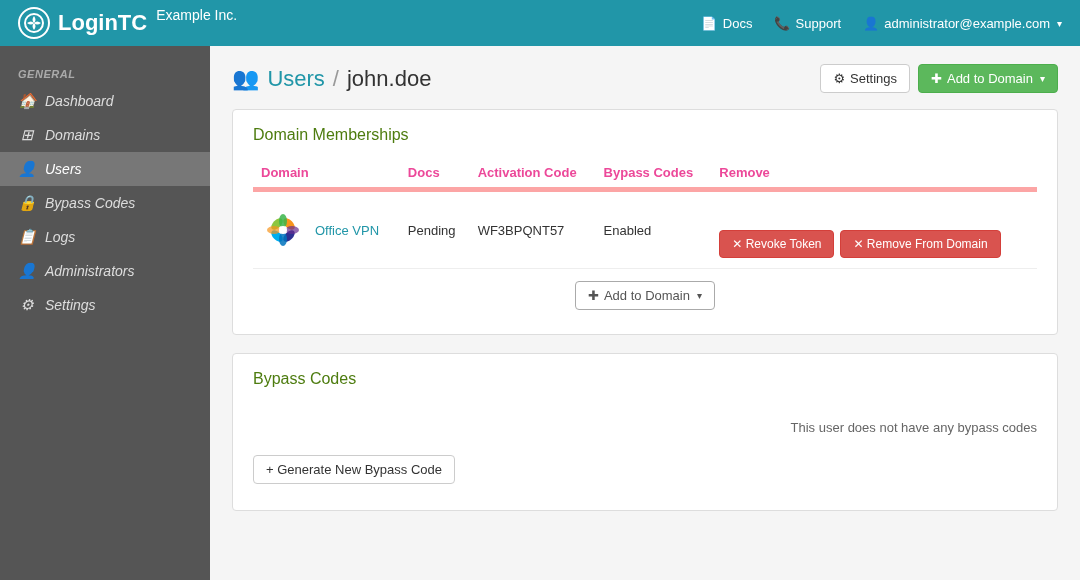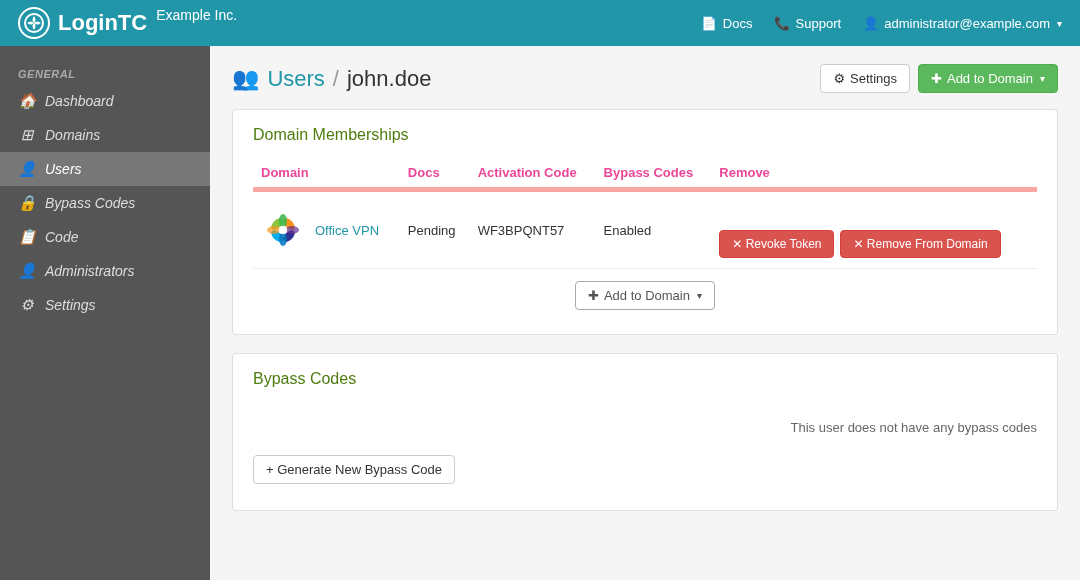"Code" span { text: Code -> Logs }
